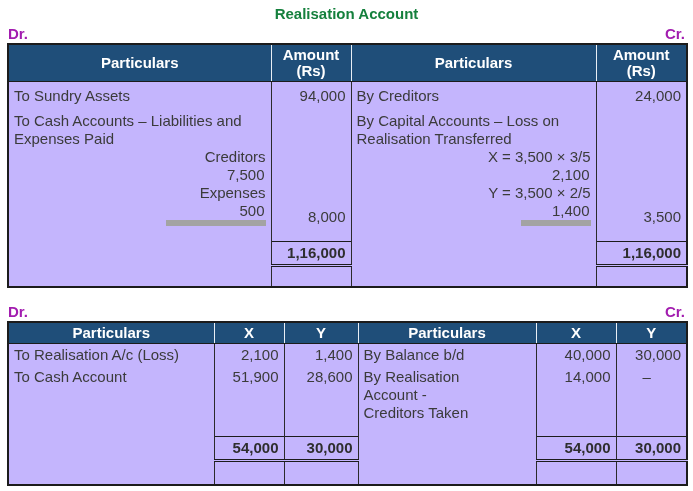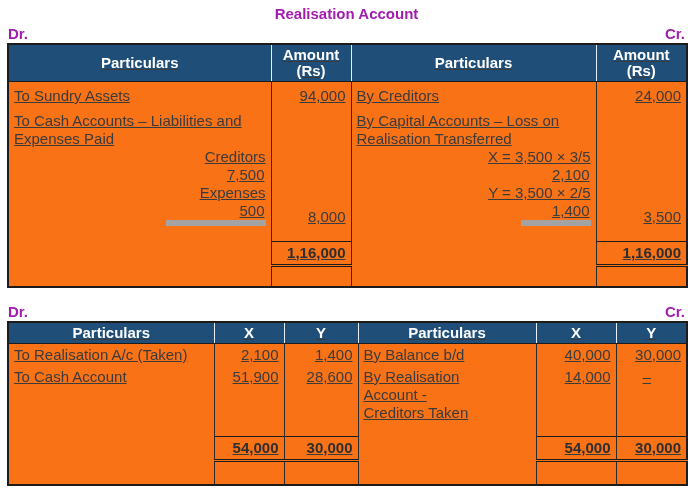"Realisation Account" .acct-title { color: #a21caf -> #15803d }
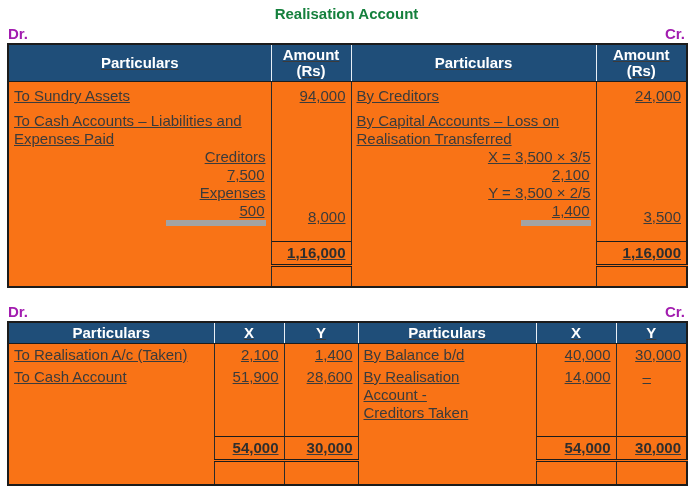"Particulars" table.ledger { background: #f97316 -> #c4b5fd; text-decoration: underline -> none }
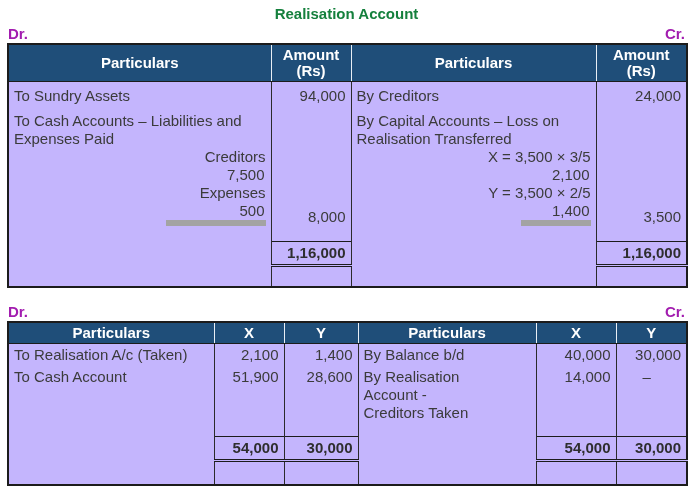"To Realisation A/c (Taken)" td { text: Taken -> Loss }
